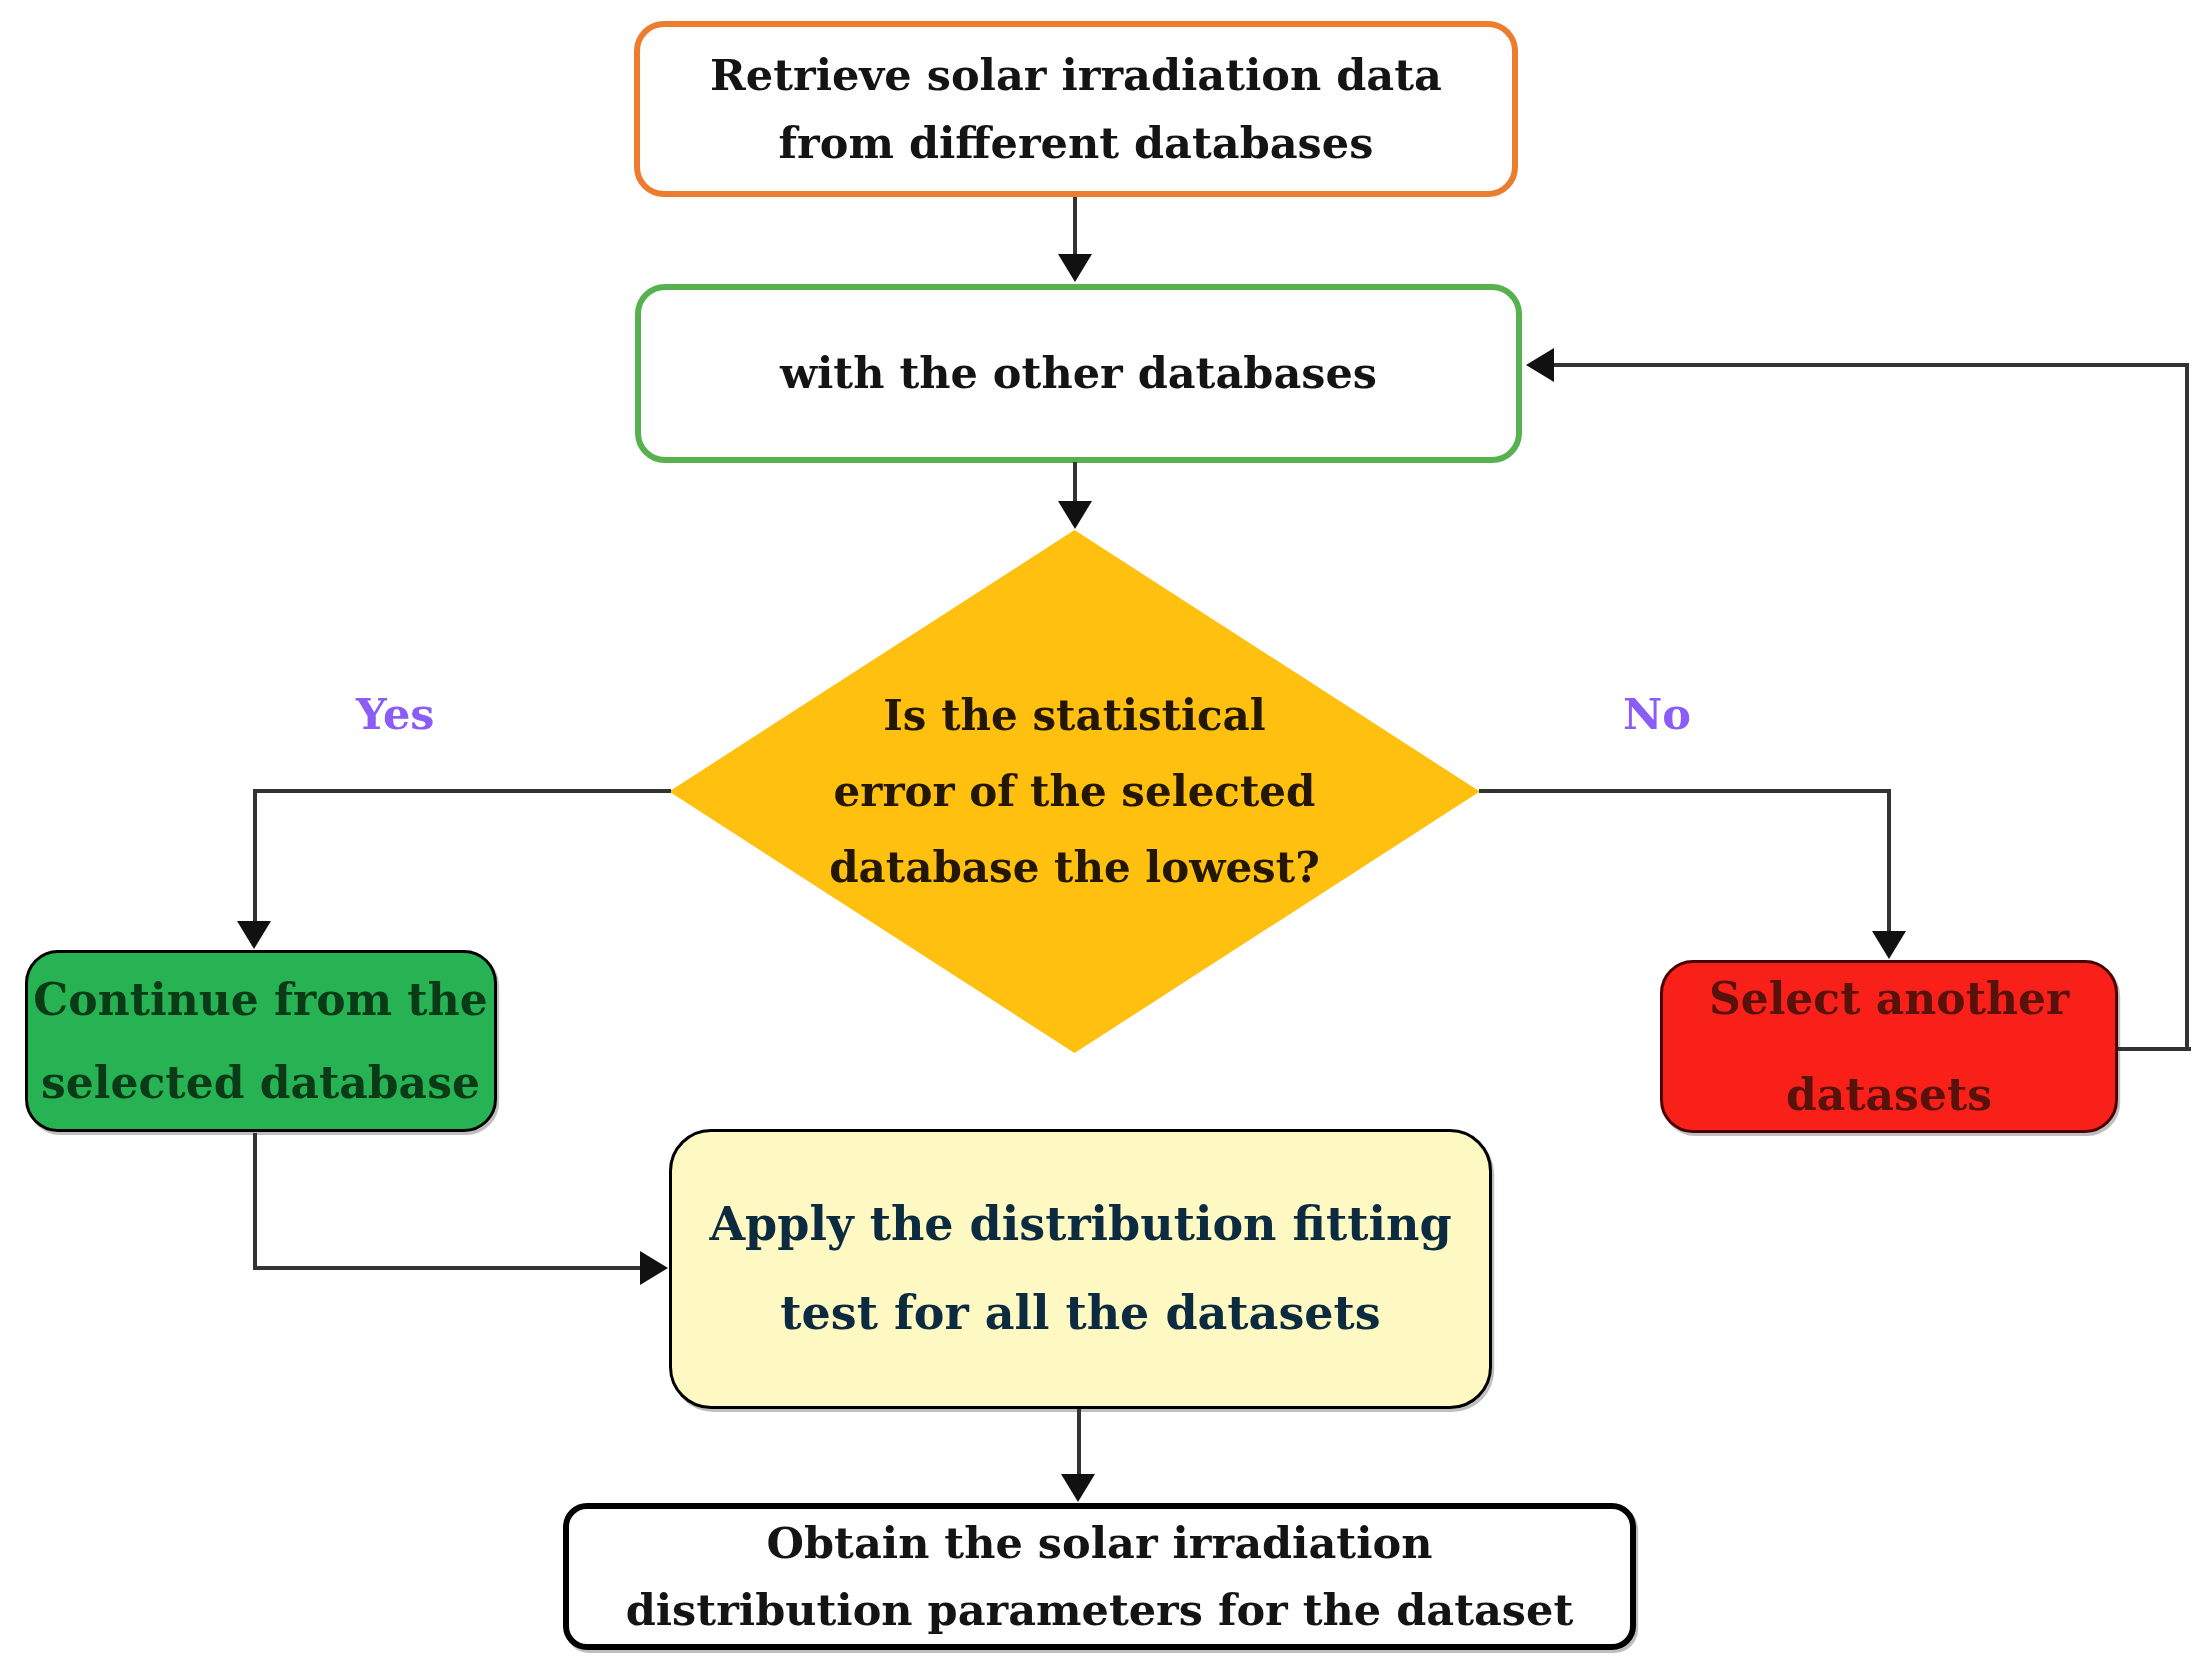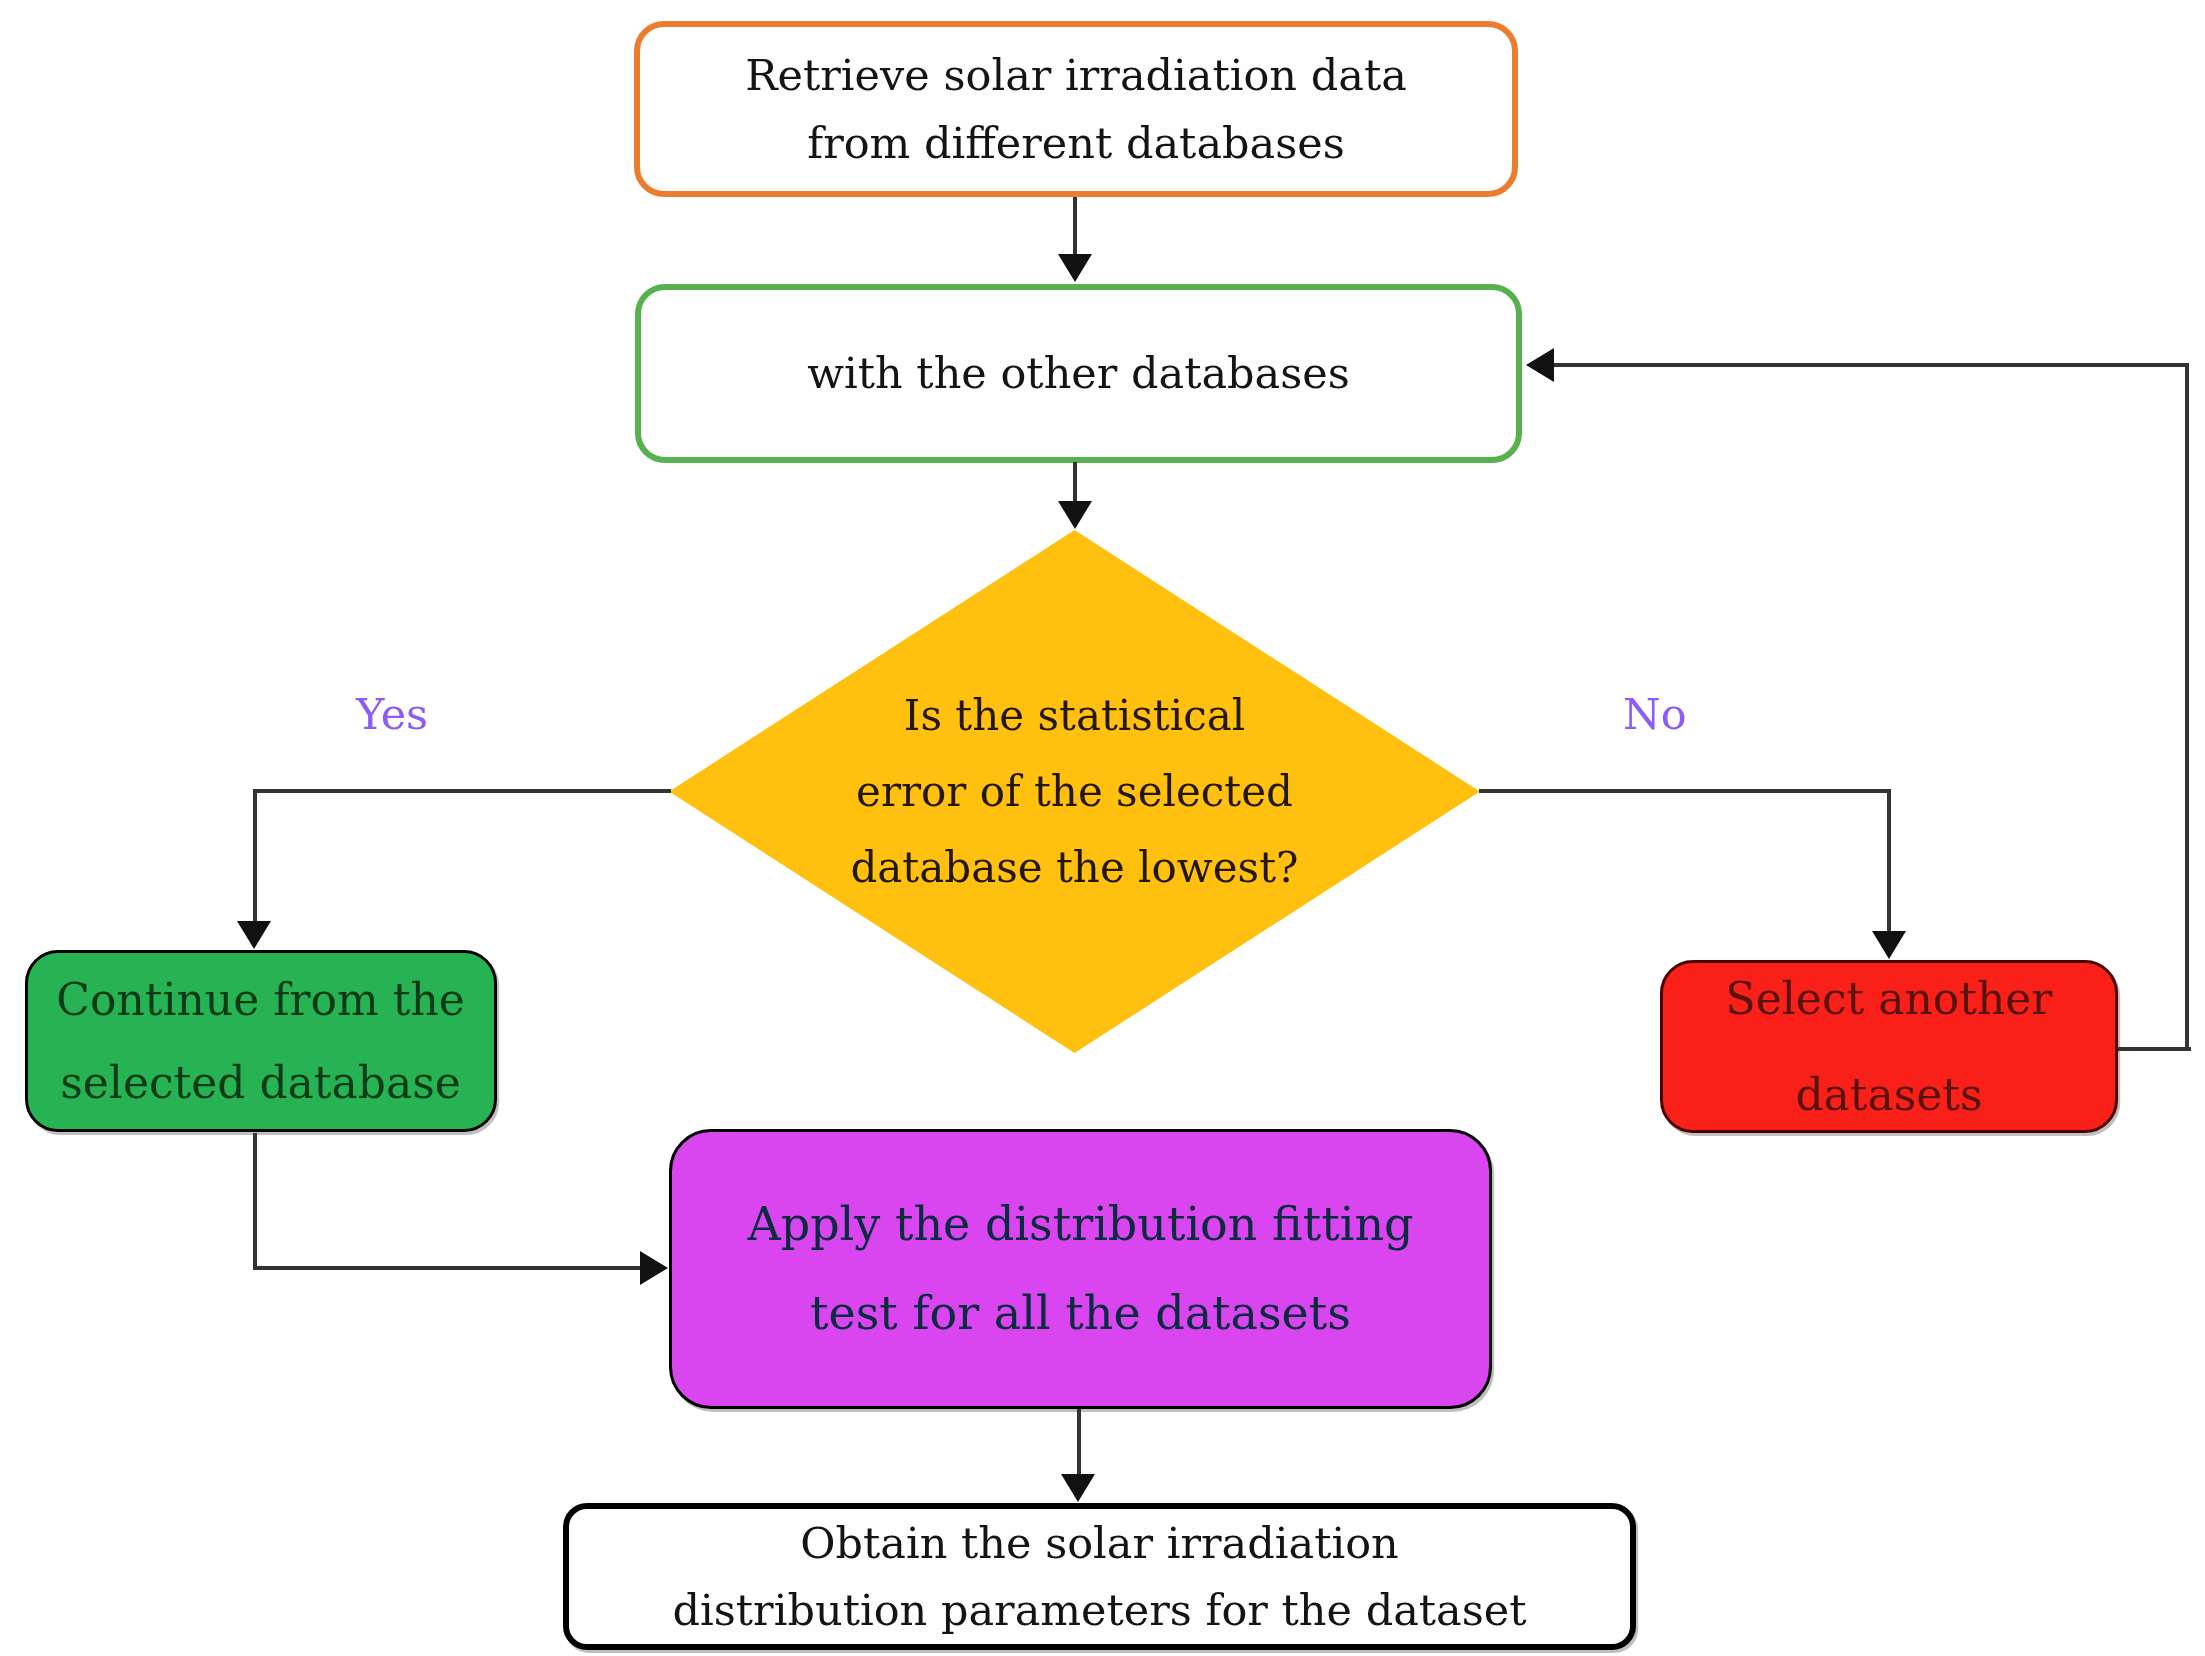"Retrieve solar irradiation data" #canvas { font-weight: 400 -> 700 }
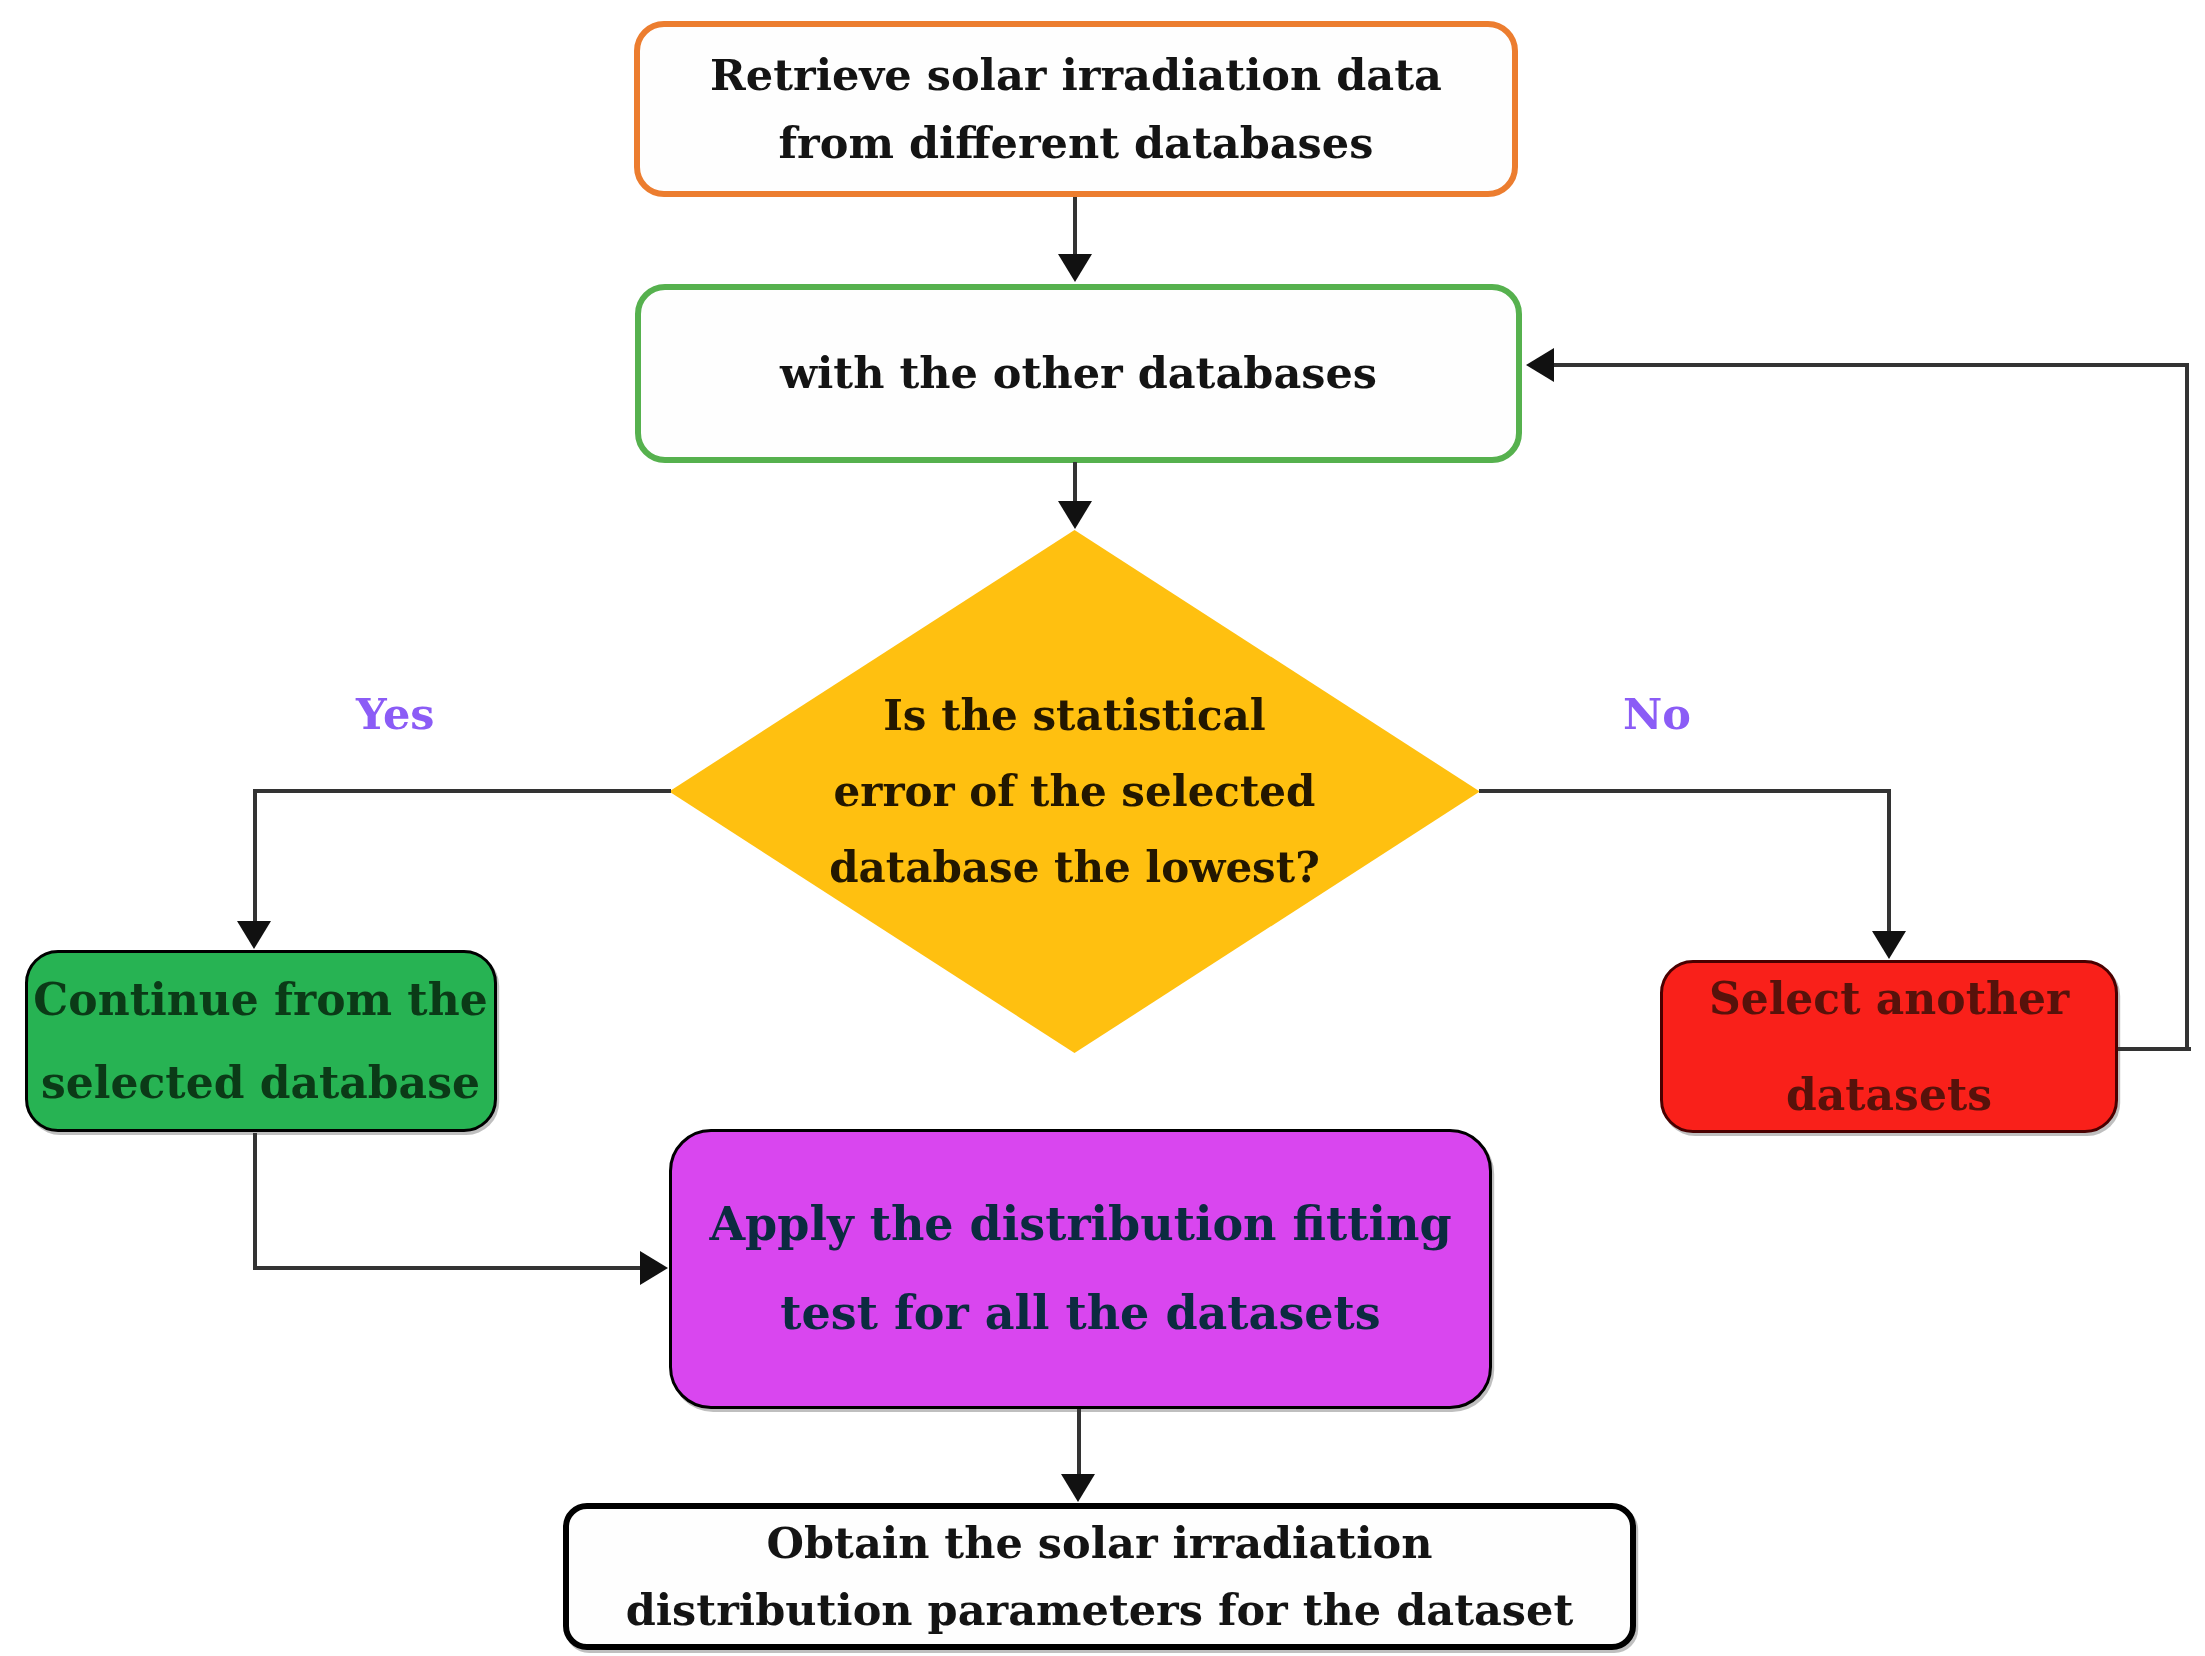"Apply the distribution fitting" div.node { background-color: #d946ef -> #fef9c3 }
